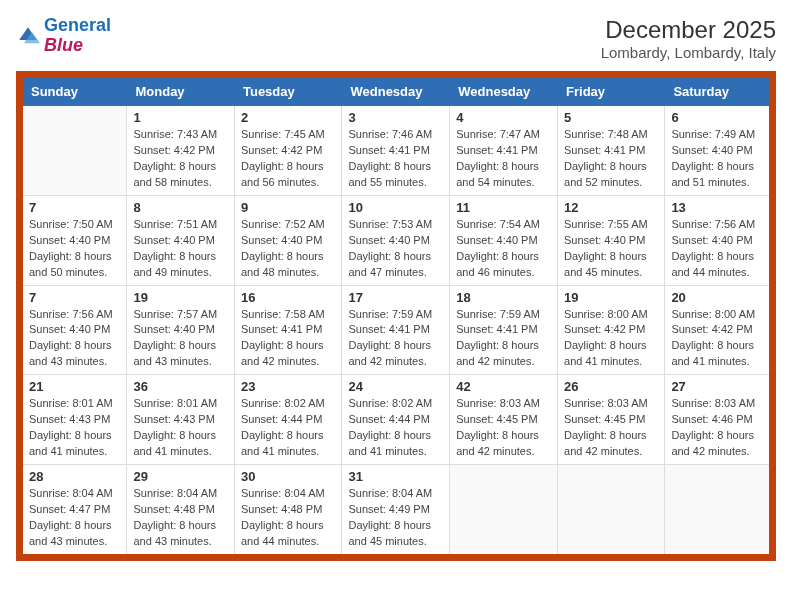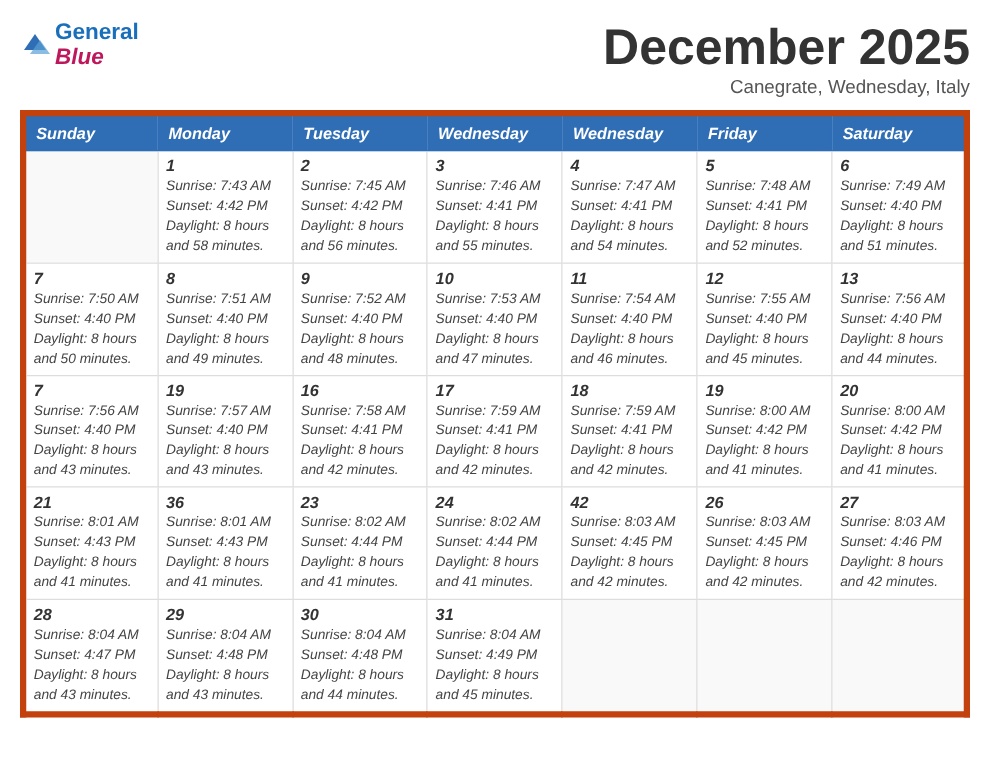"December 2025" .month-title { font-size: 40px -> 24px; font-weight: bold -> normal }
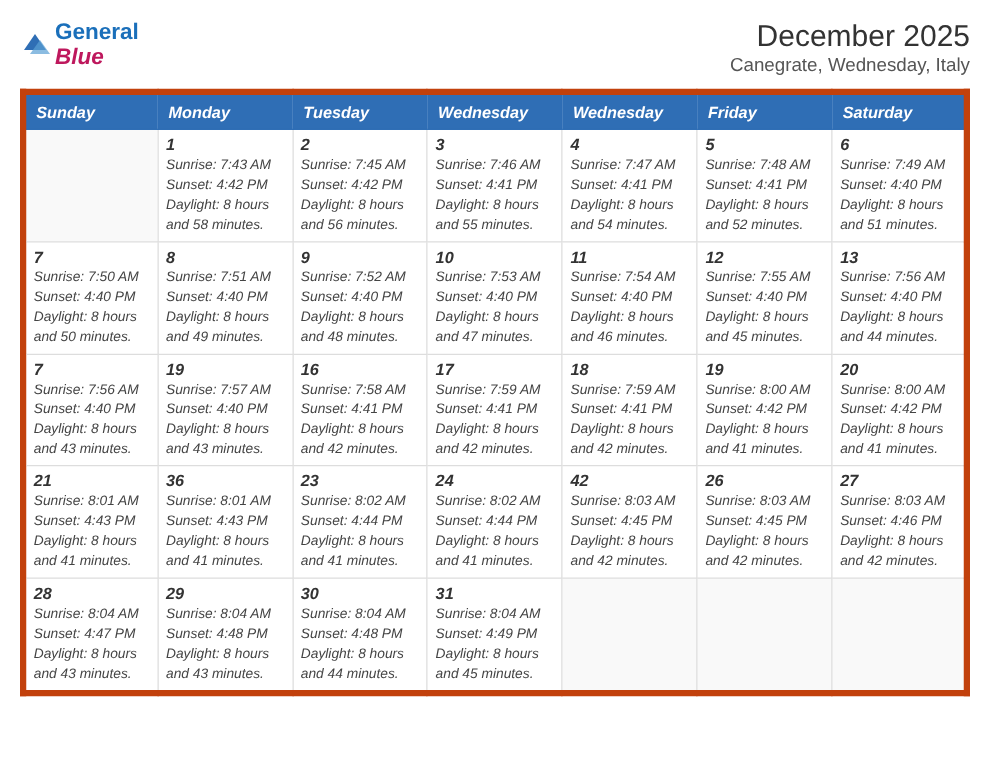"Canegrate, Wednesday, Italy" div.location { text: Canegrate, Wednesday -> Lombardy, Lombardy }
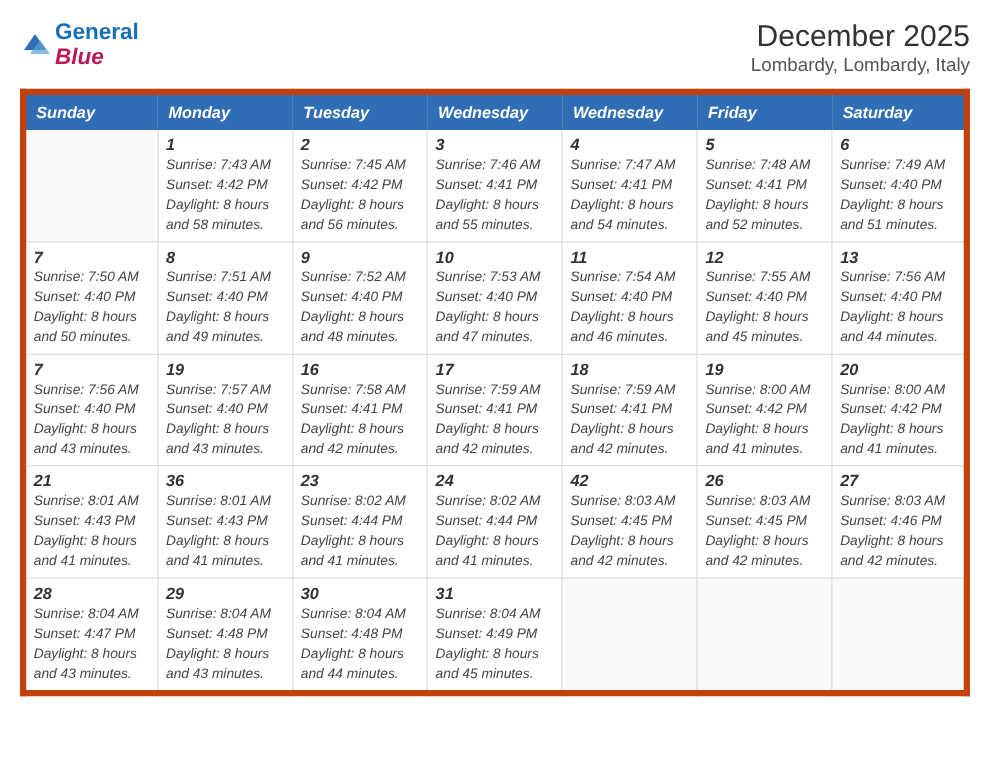"Sunday" .calendar { border: 5px solid #c2410c -> 7px solid #c2410c; font-style: italic -> none }
